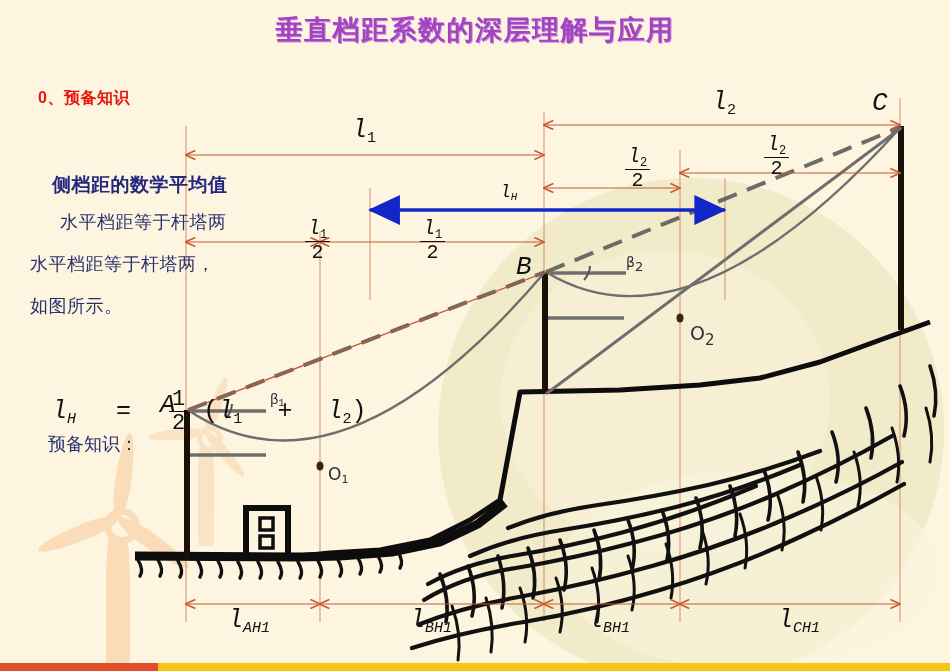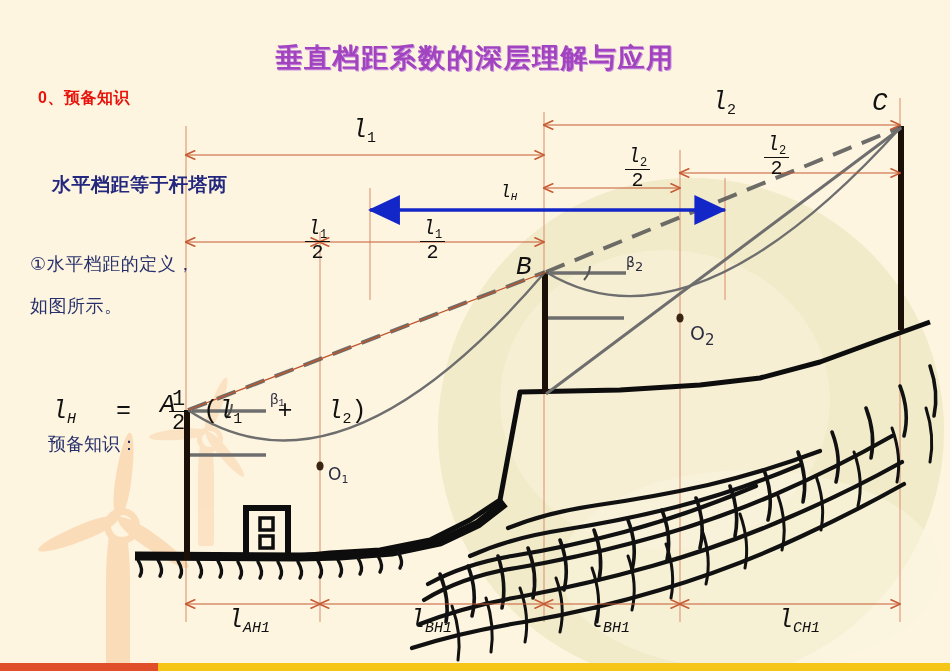"垂直档距系数的深层理解与应用" #title { top: 40px -> 12px }
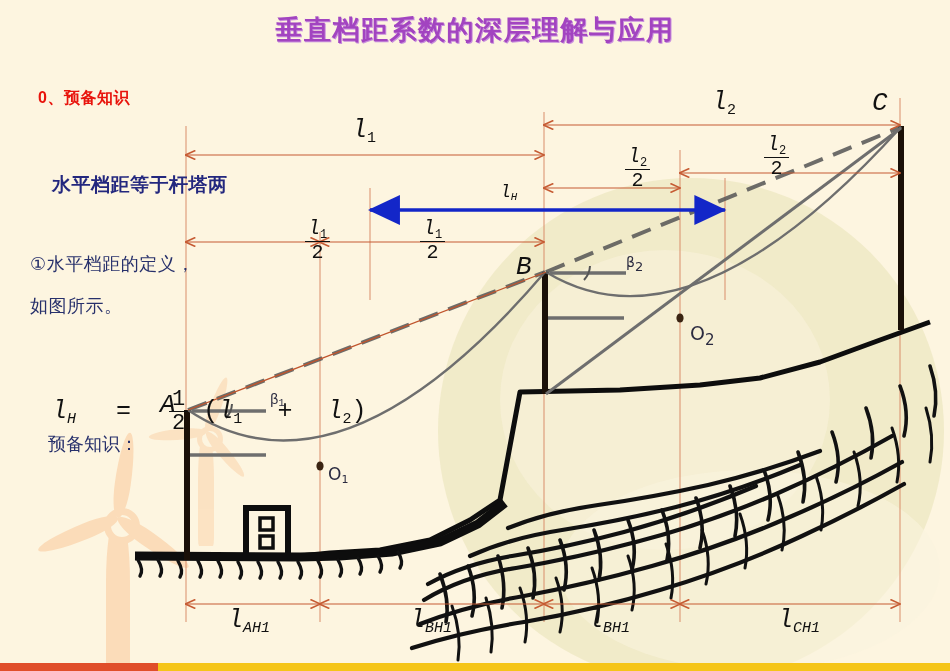"水平档距等于杆塔两" div { text: 水平档距等于杆塔两 -> 侧档距的数学平均值 }
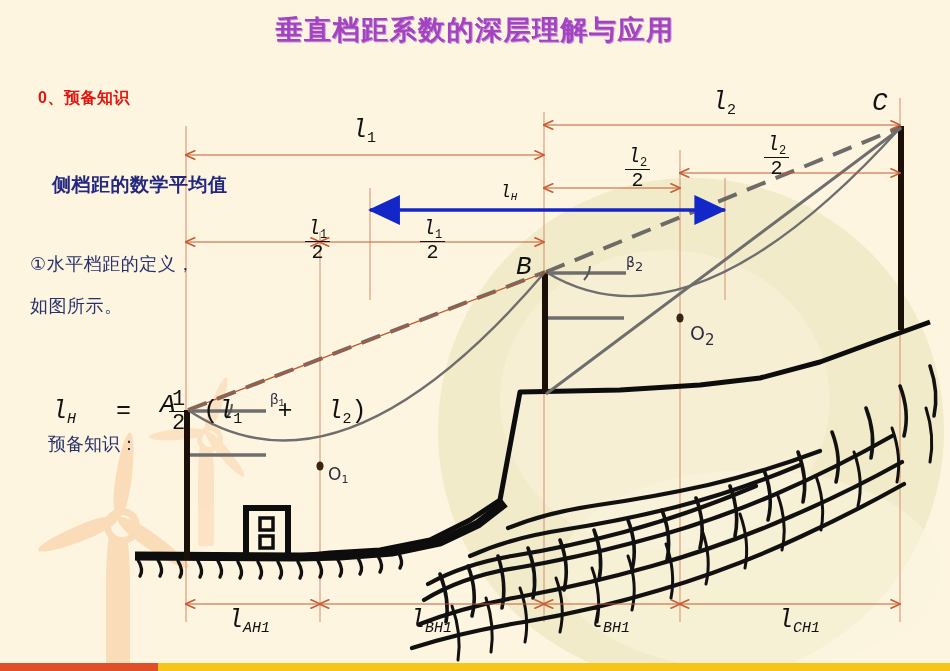"水平档距等于杆塔两" div.body-line { html: none -> <div>水平档距等于杆塔两</div> }
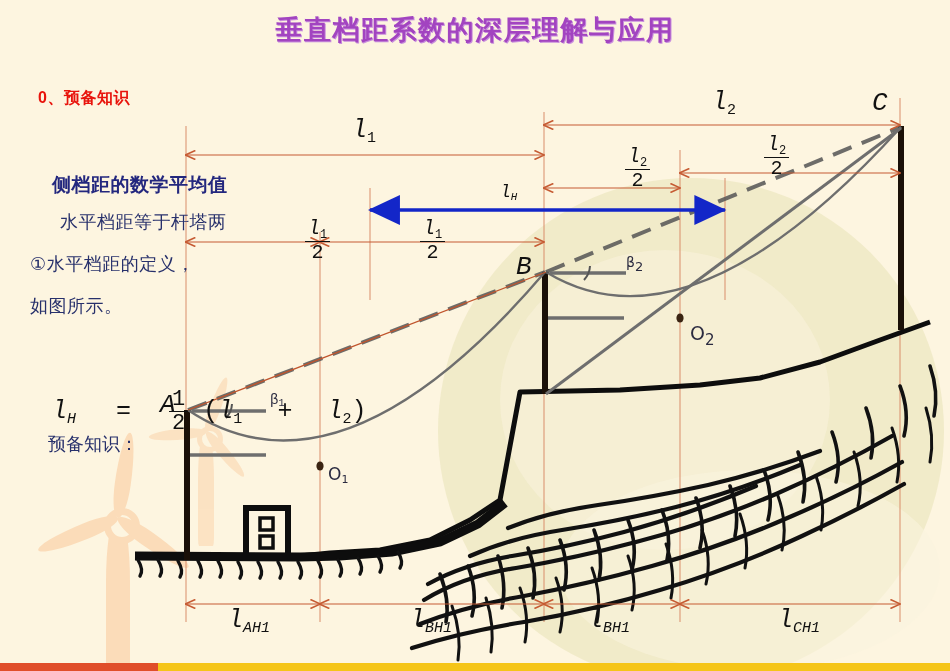"①水平档距的定义，" div.body-line { text: ①水平档距的定义 -> 水平档距等于杆塔两 }
